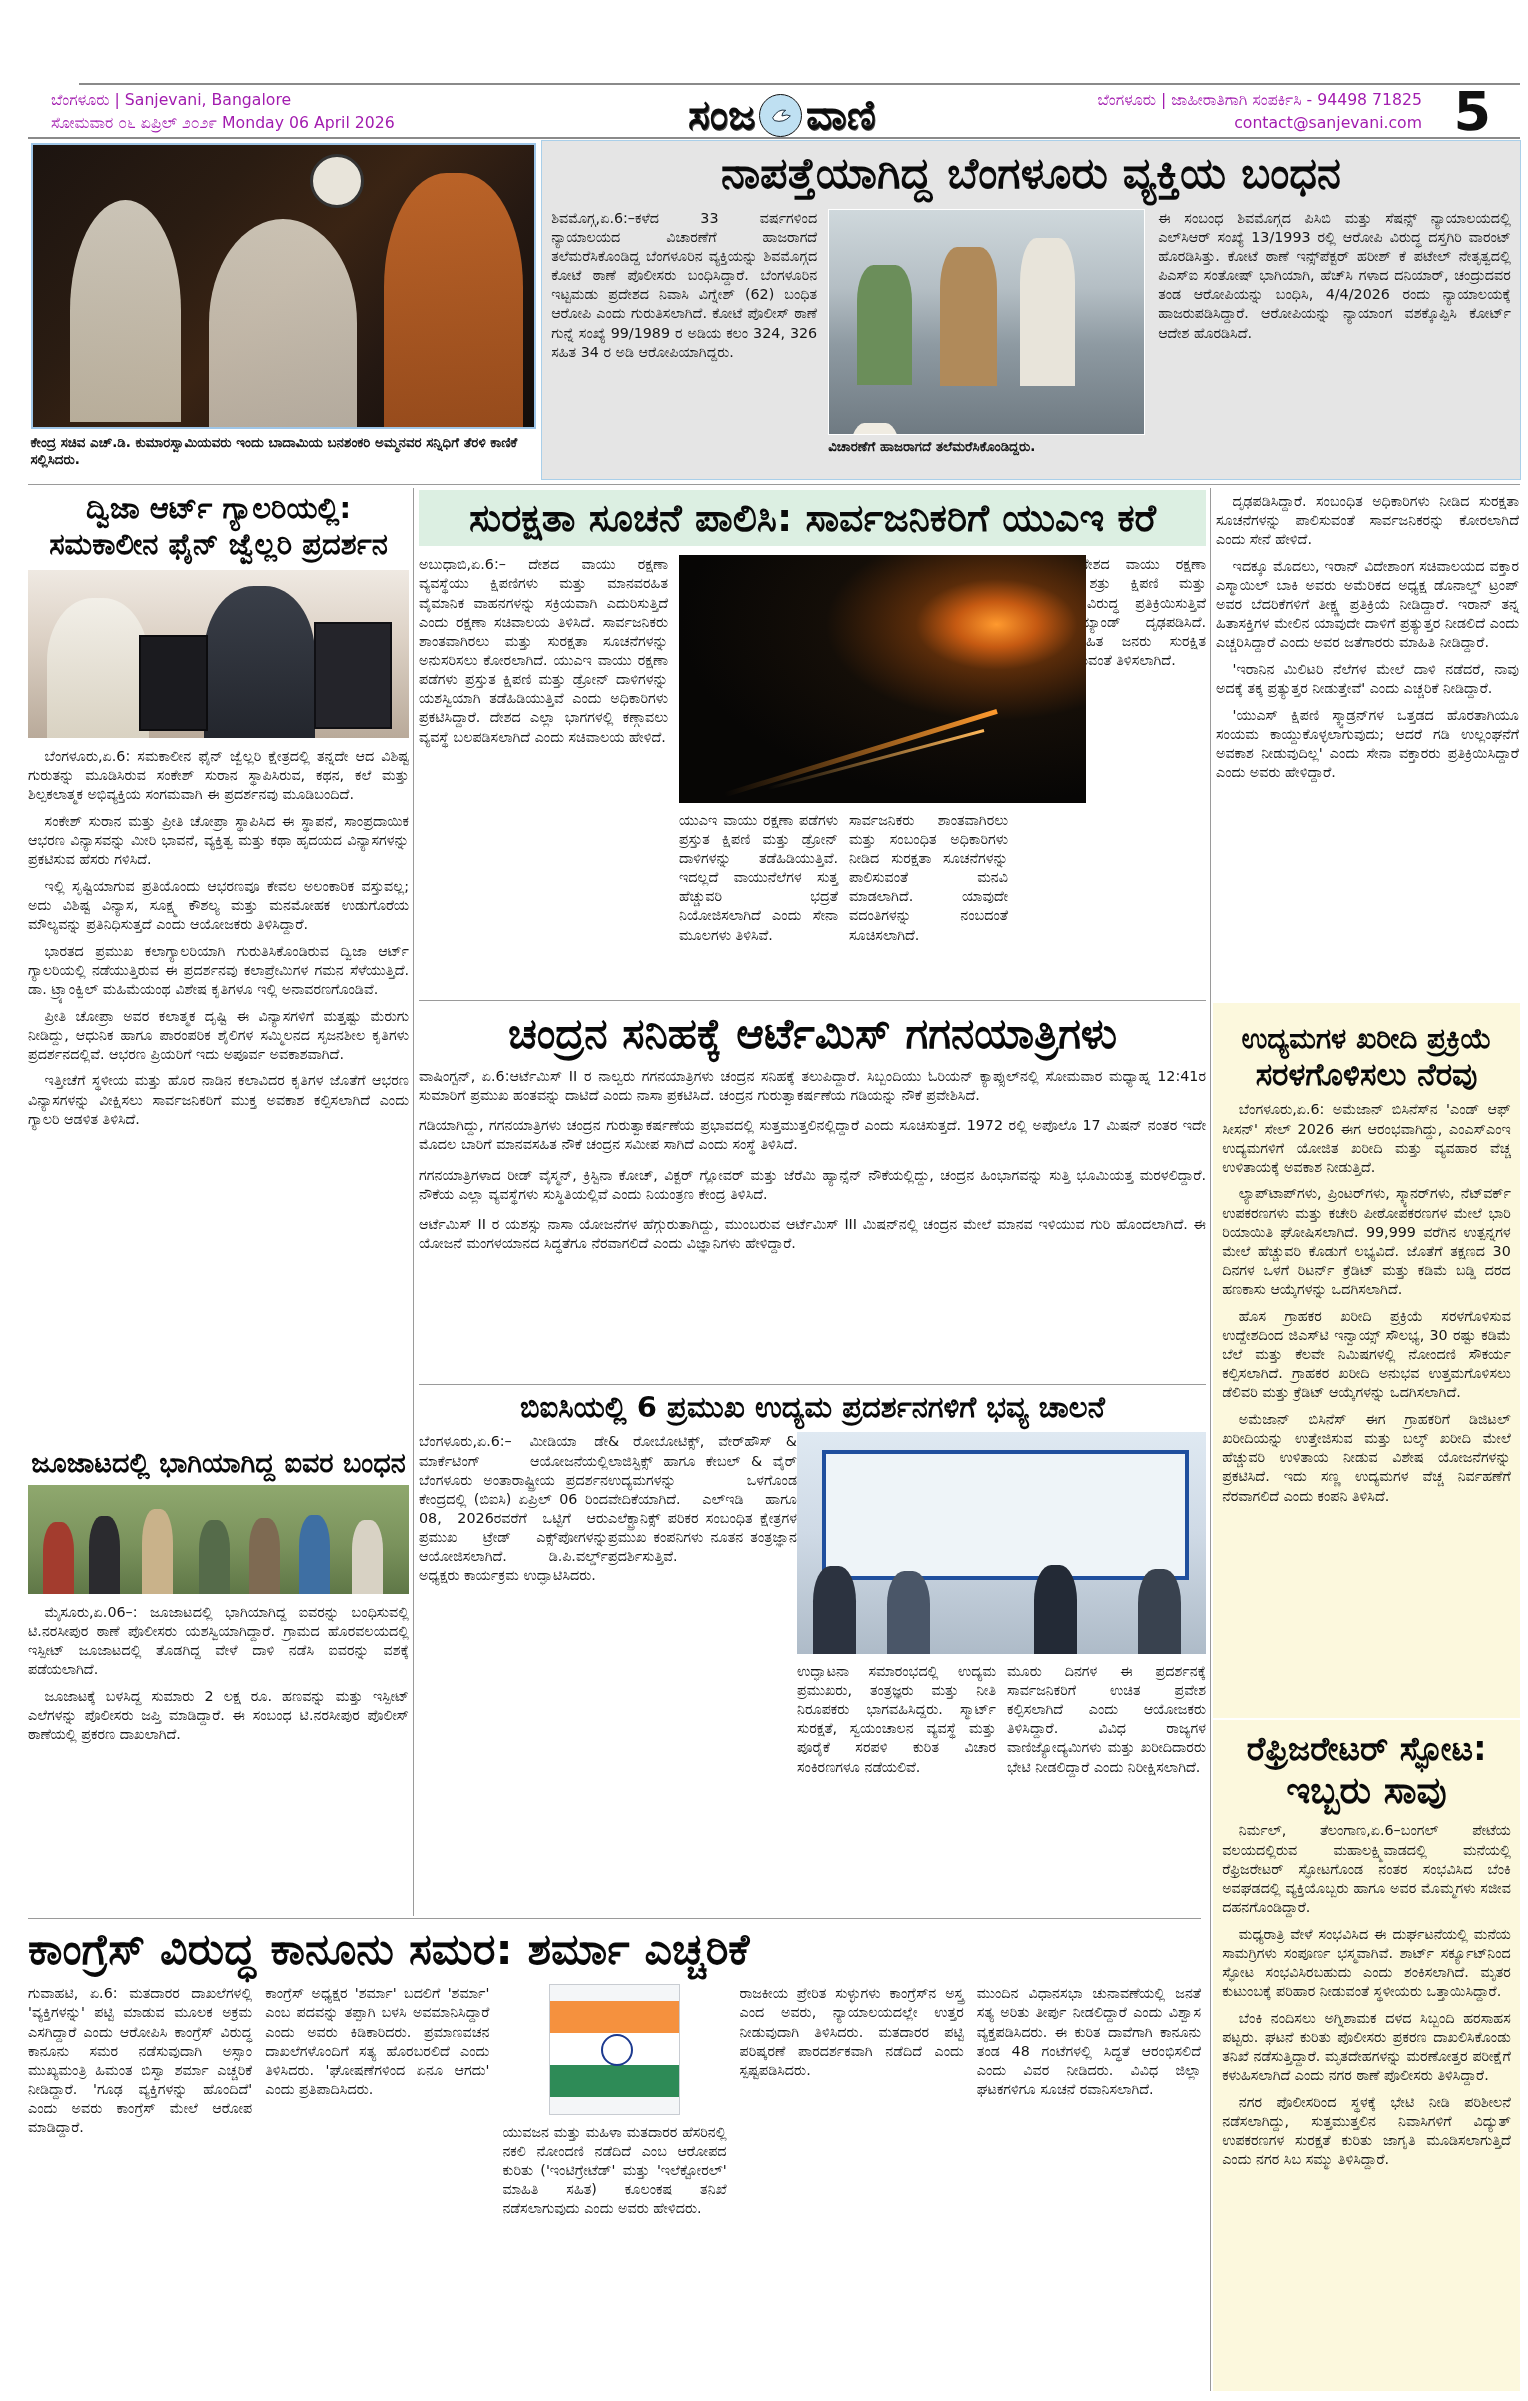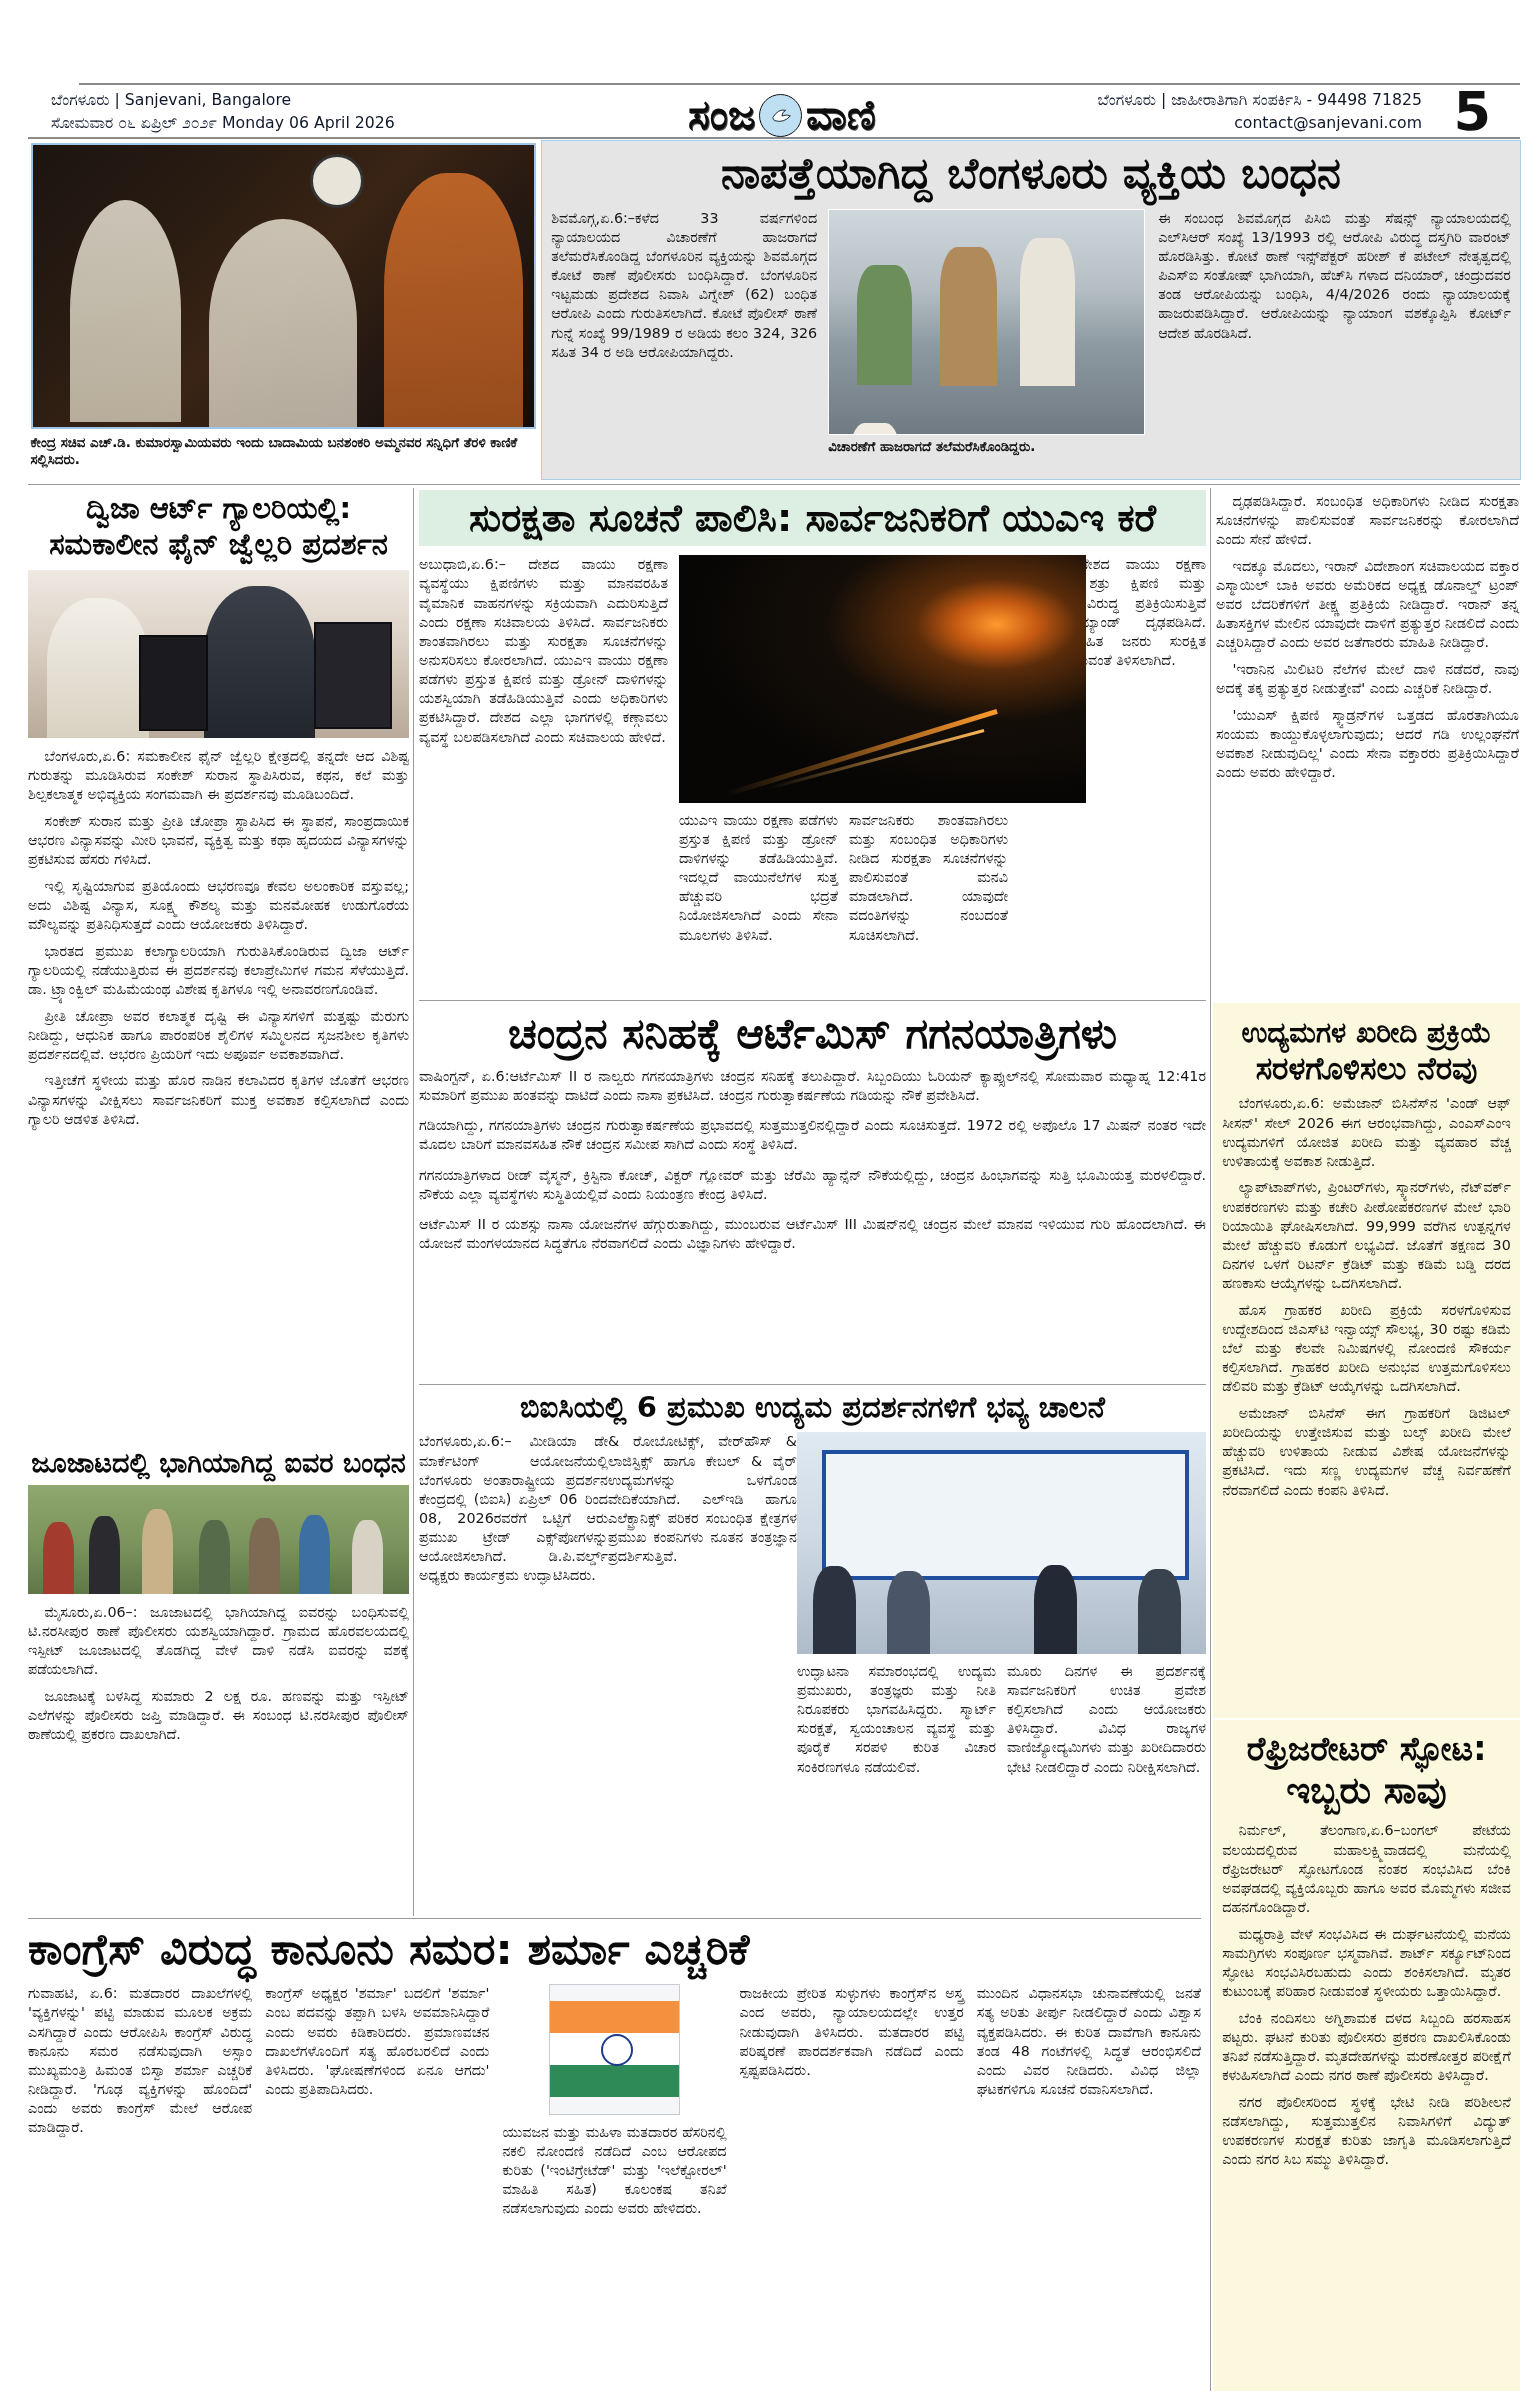"ಬೆಂಗಳೂರು | Sanjevani, Bangalore" .hd-small { color: #0f172a -> #a21caf }
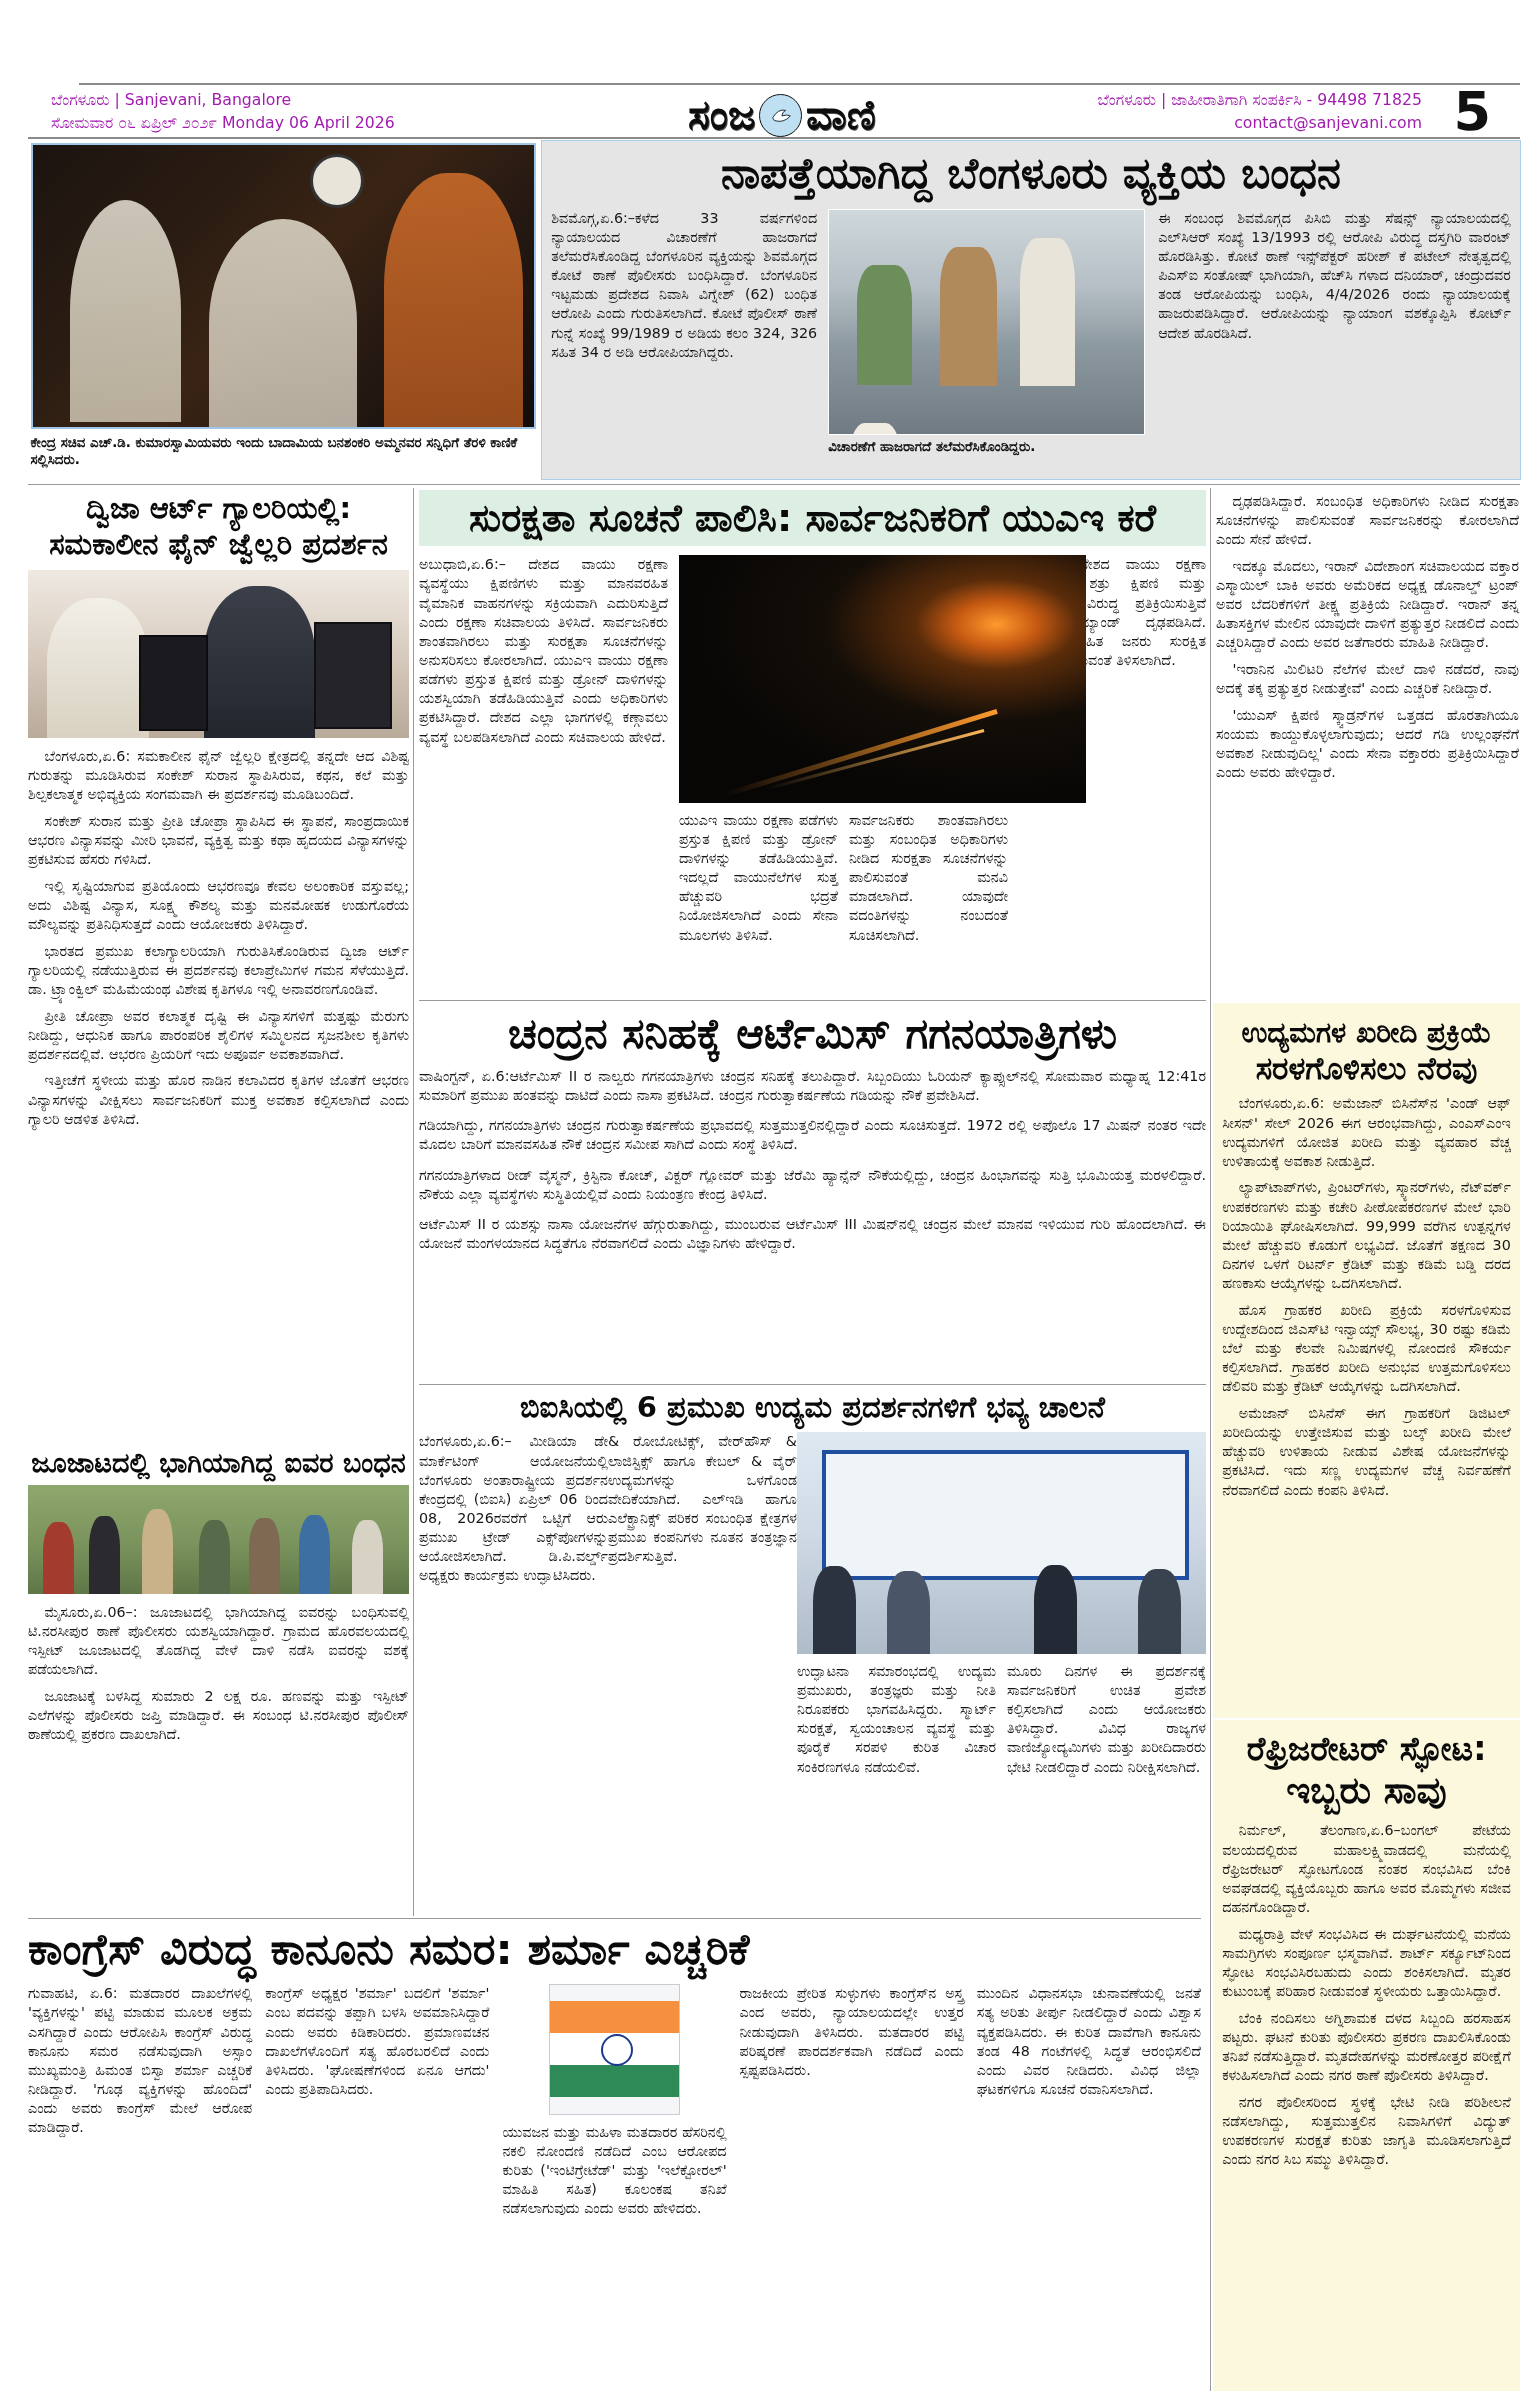"ಉದ್ಯಮಗಳ ಖರೀದಿ ಪ್ರಕ್ರಿಯೆ" div.headline { padding-top: 13px -> 19px }
